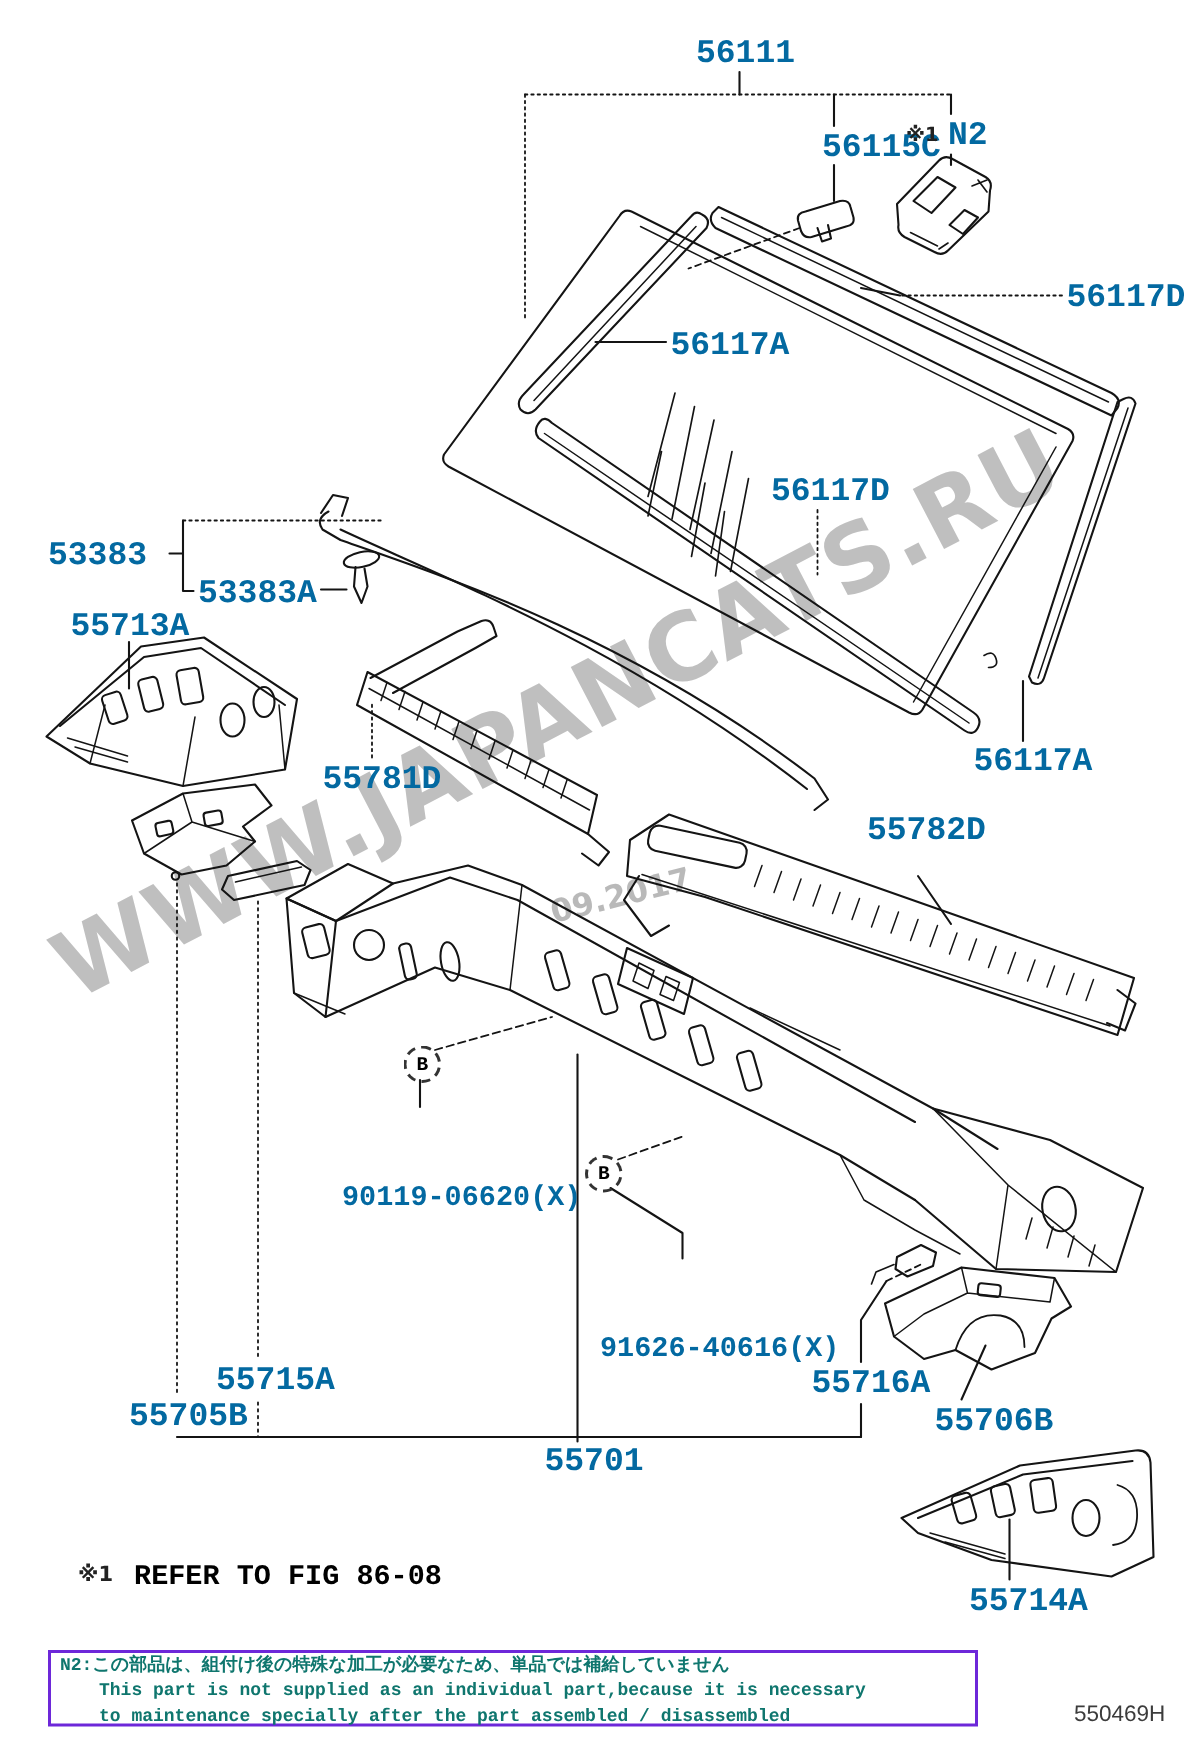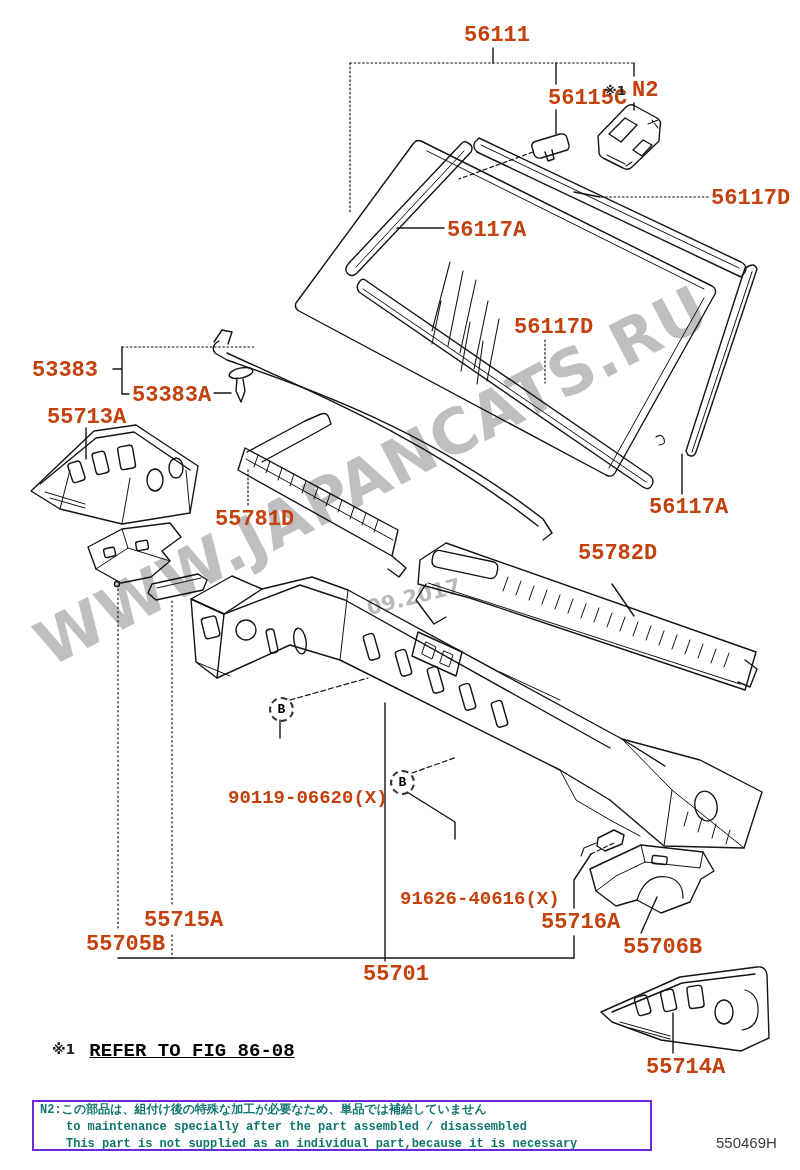"56111" .lbl { color: #c2410c -> #0369a1 }
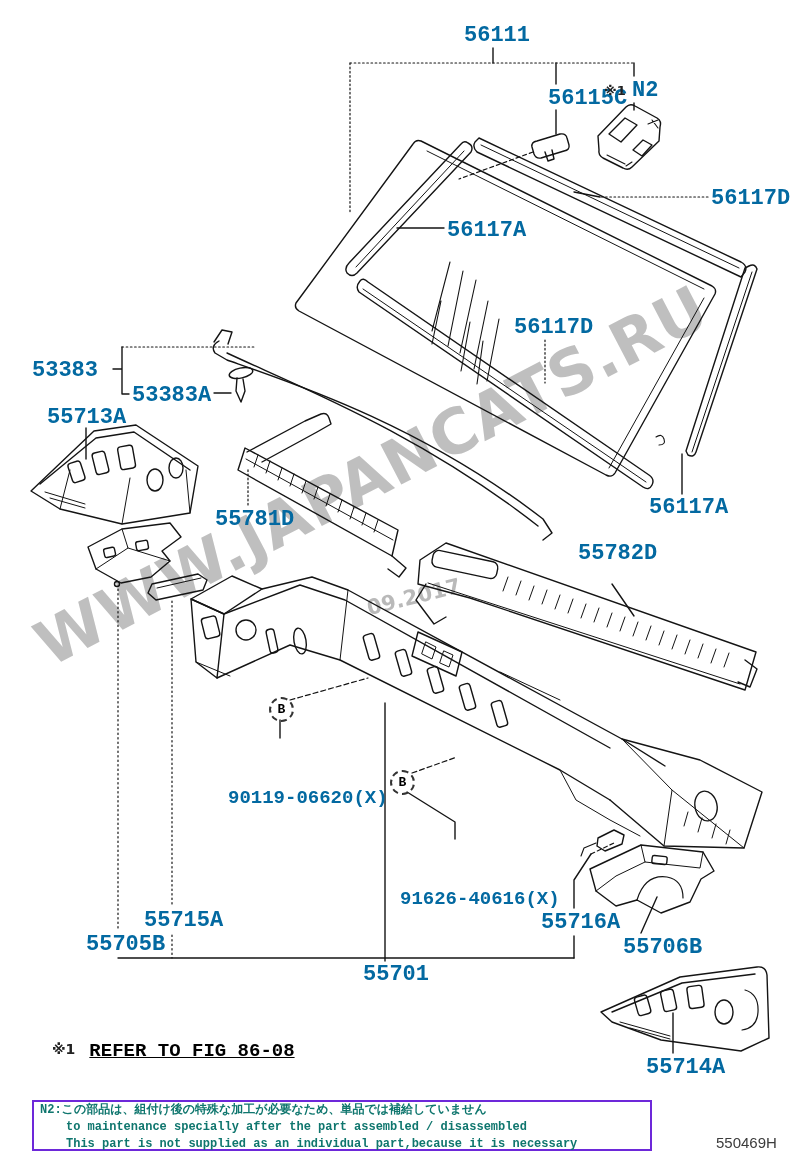"REFER TO FIG 86-08" .footnote .ftext { text-decoration: underline -> none }
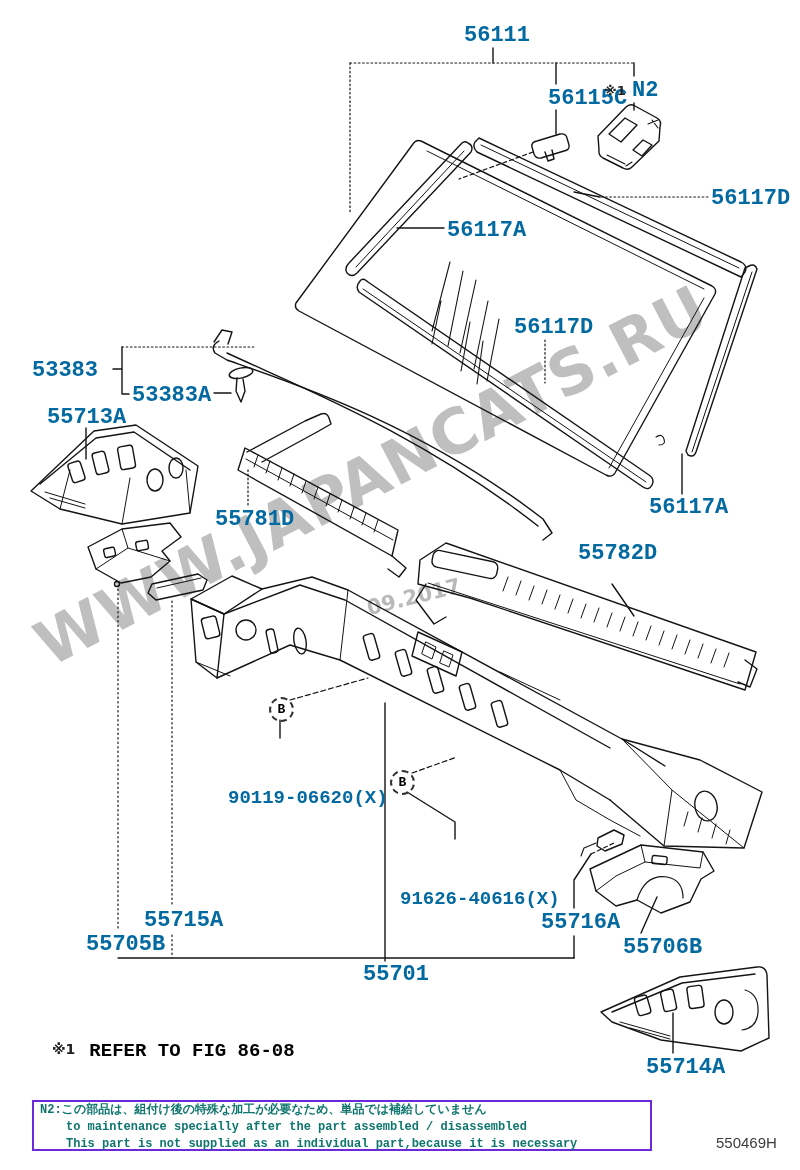"to maintenance specially after the" div.en { order: before "This part is not supplied" -> after "This part is not supplied" }
